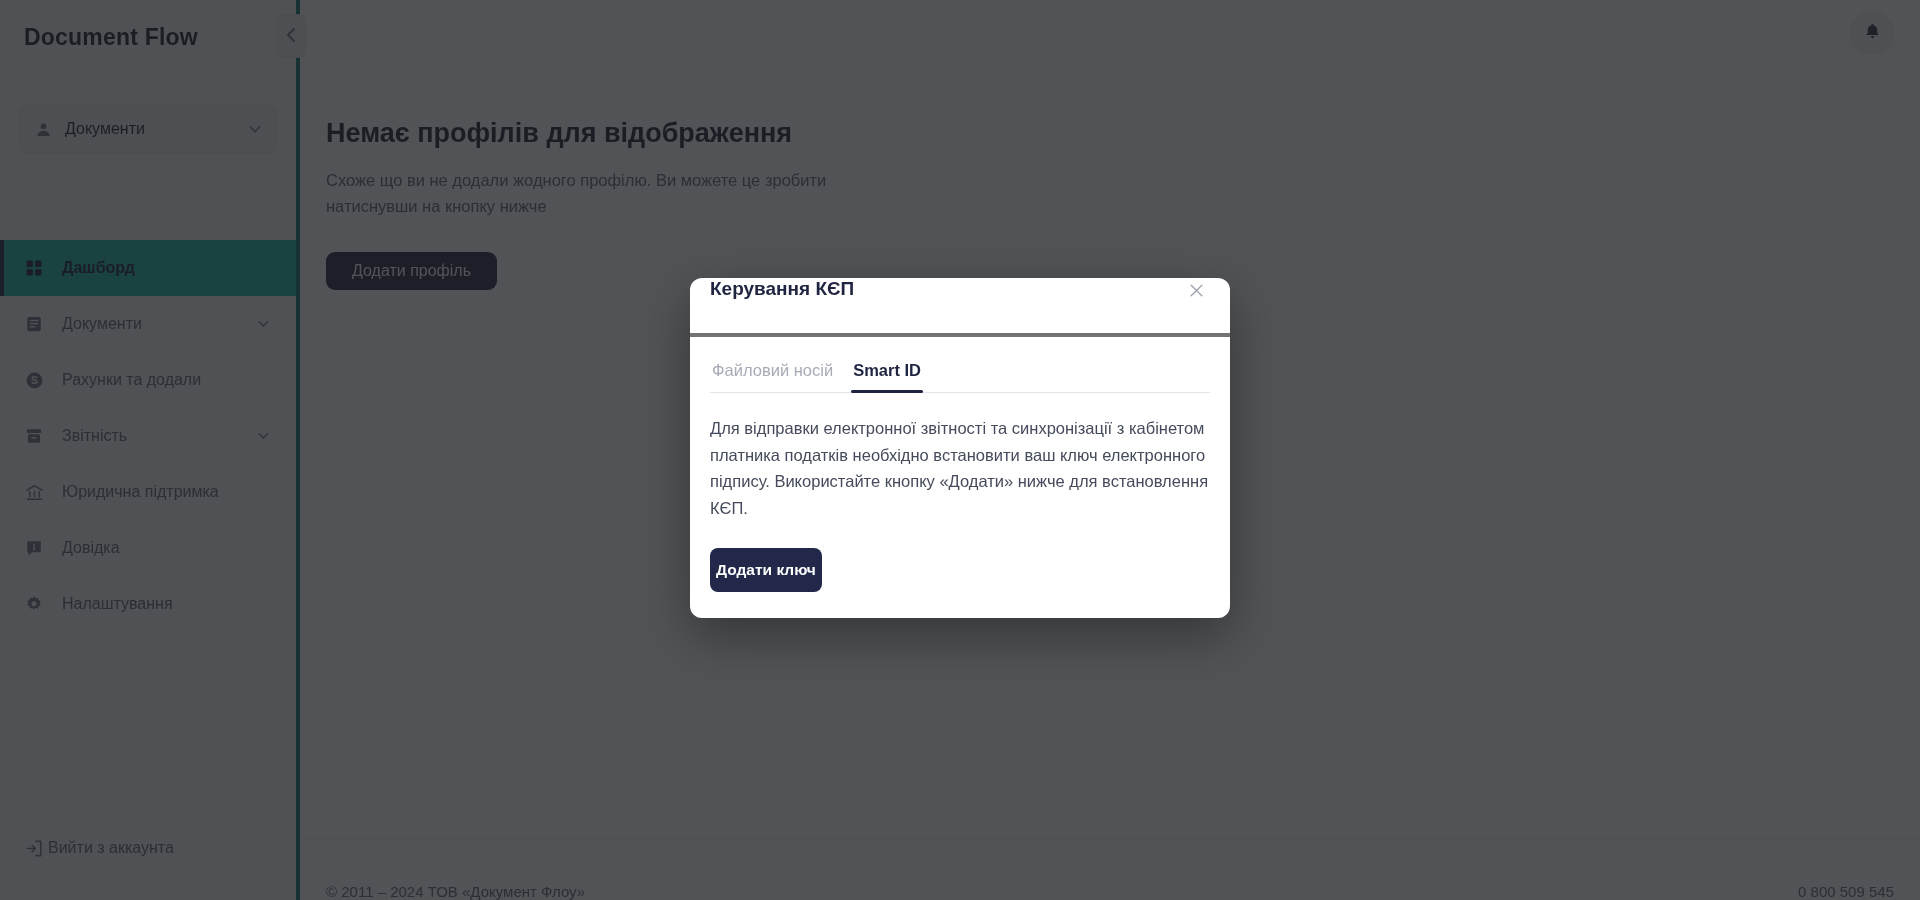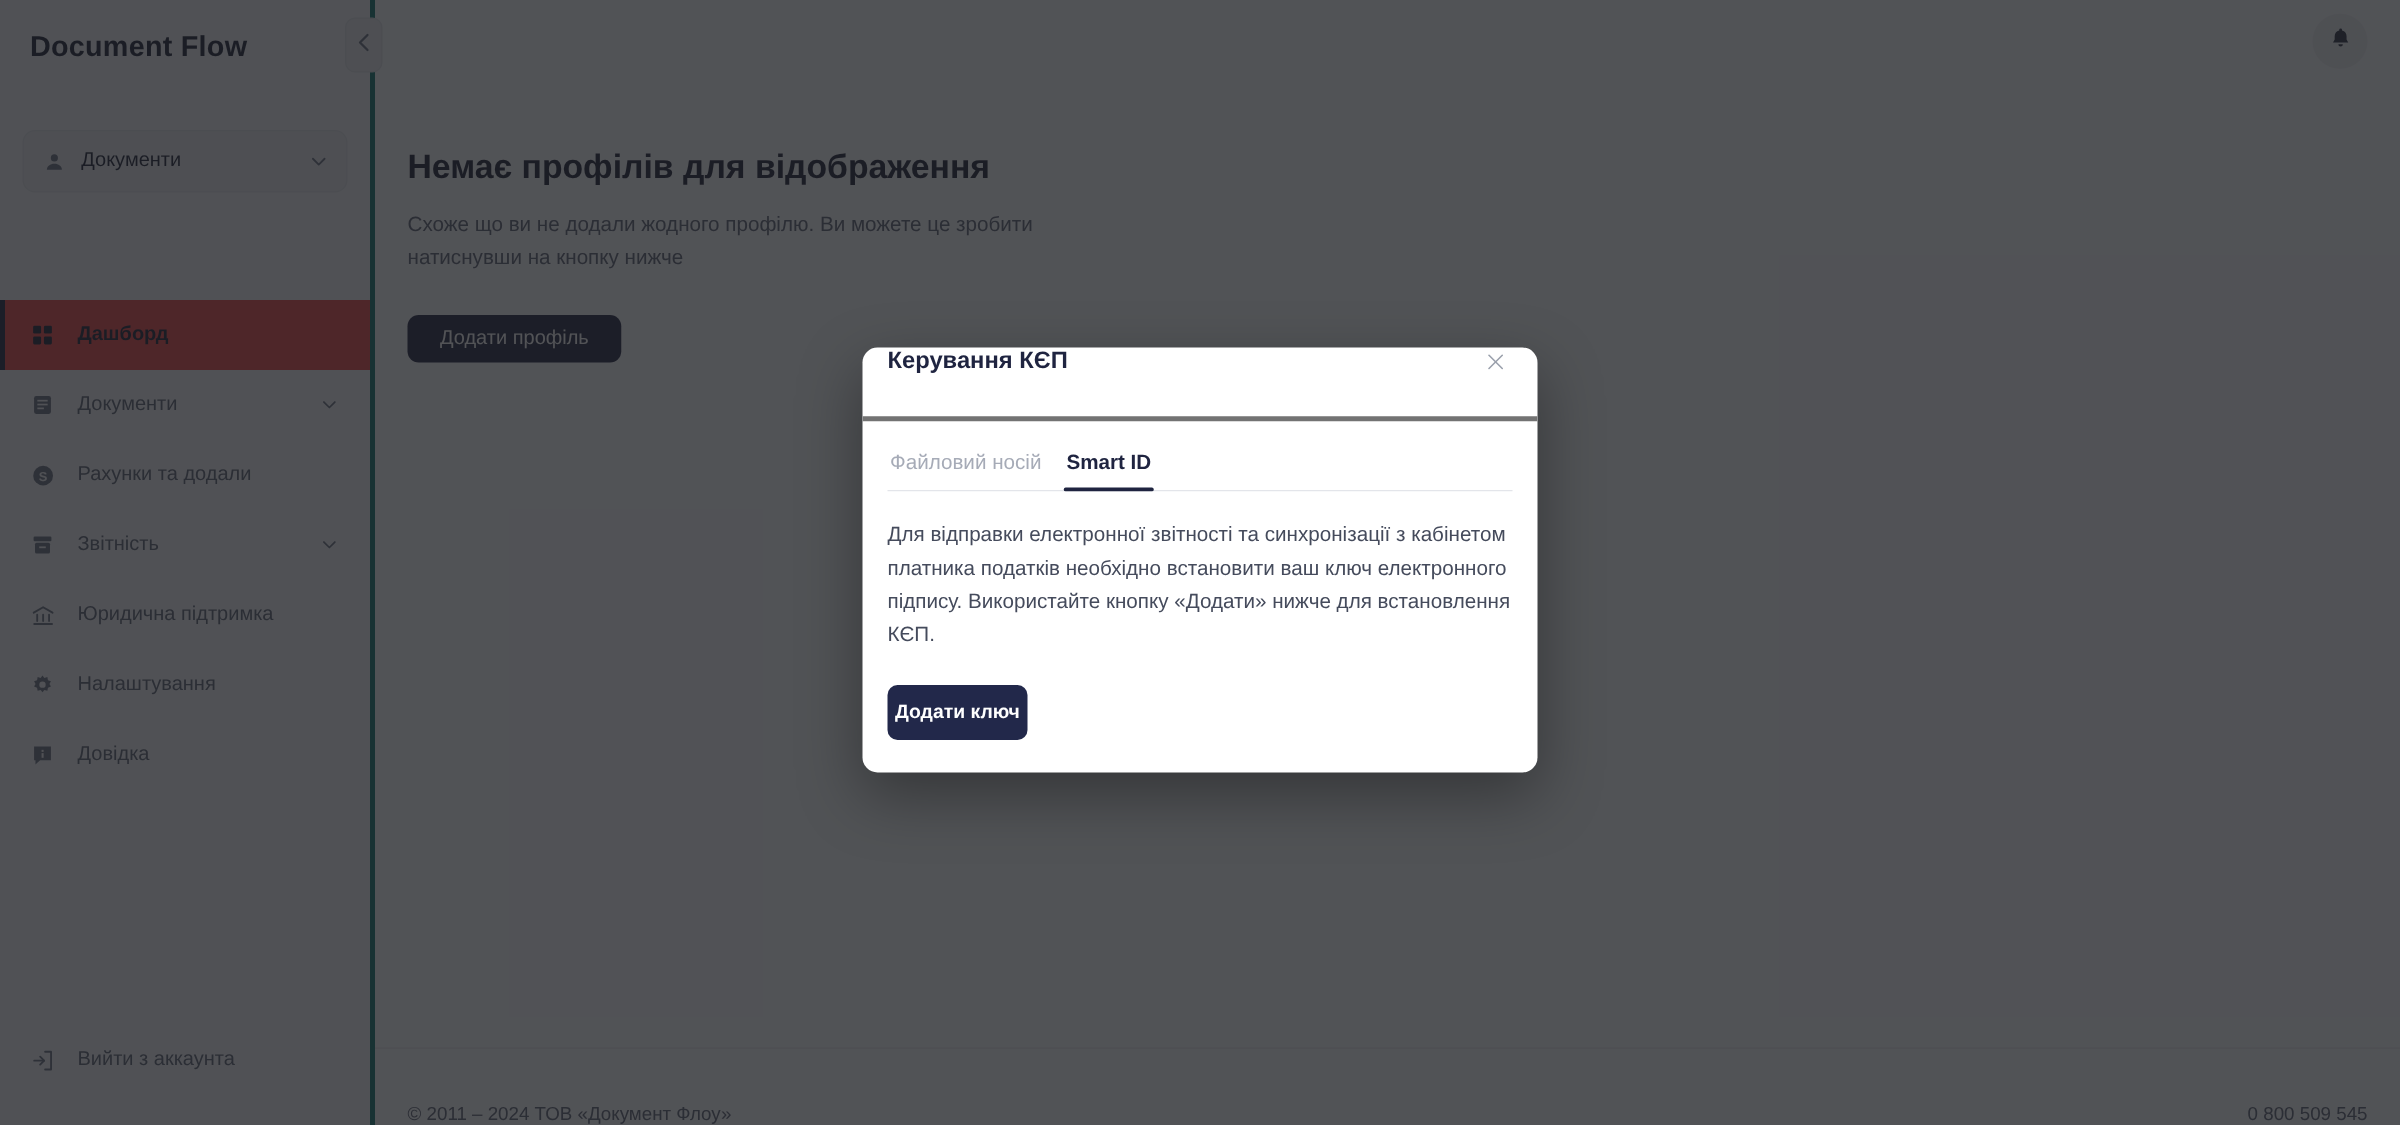"Дашборд" .nav-item.active { background: #ef4444 -> #14b8a6 }
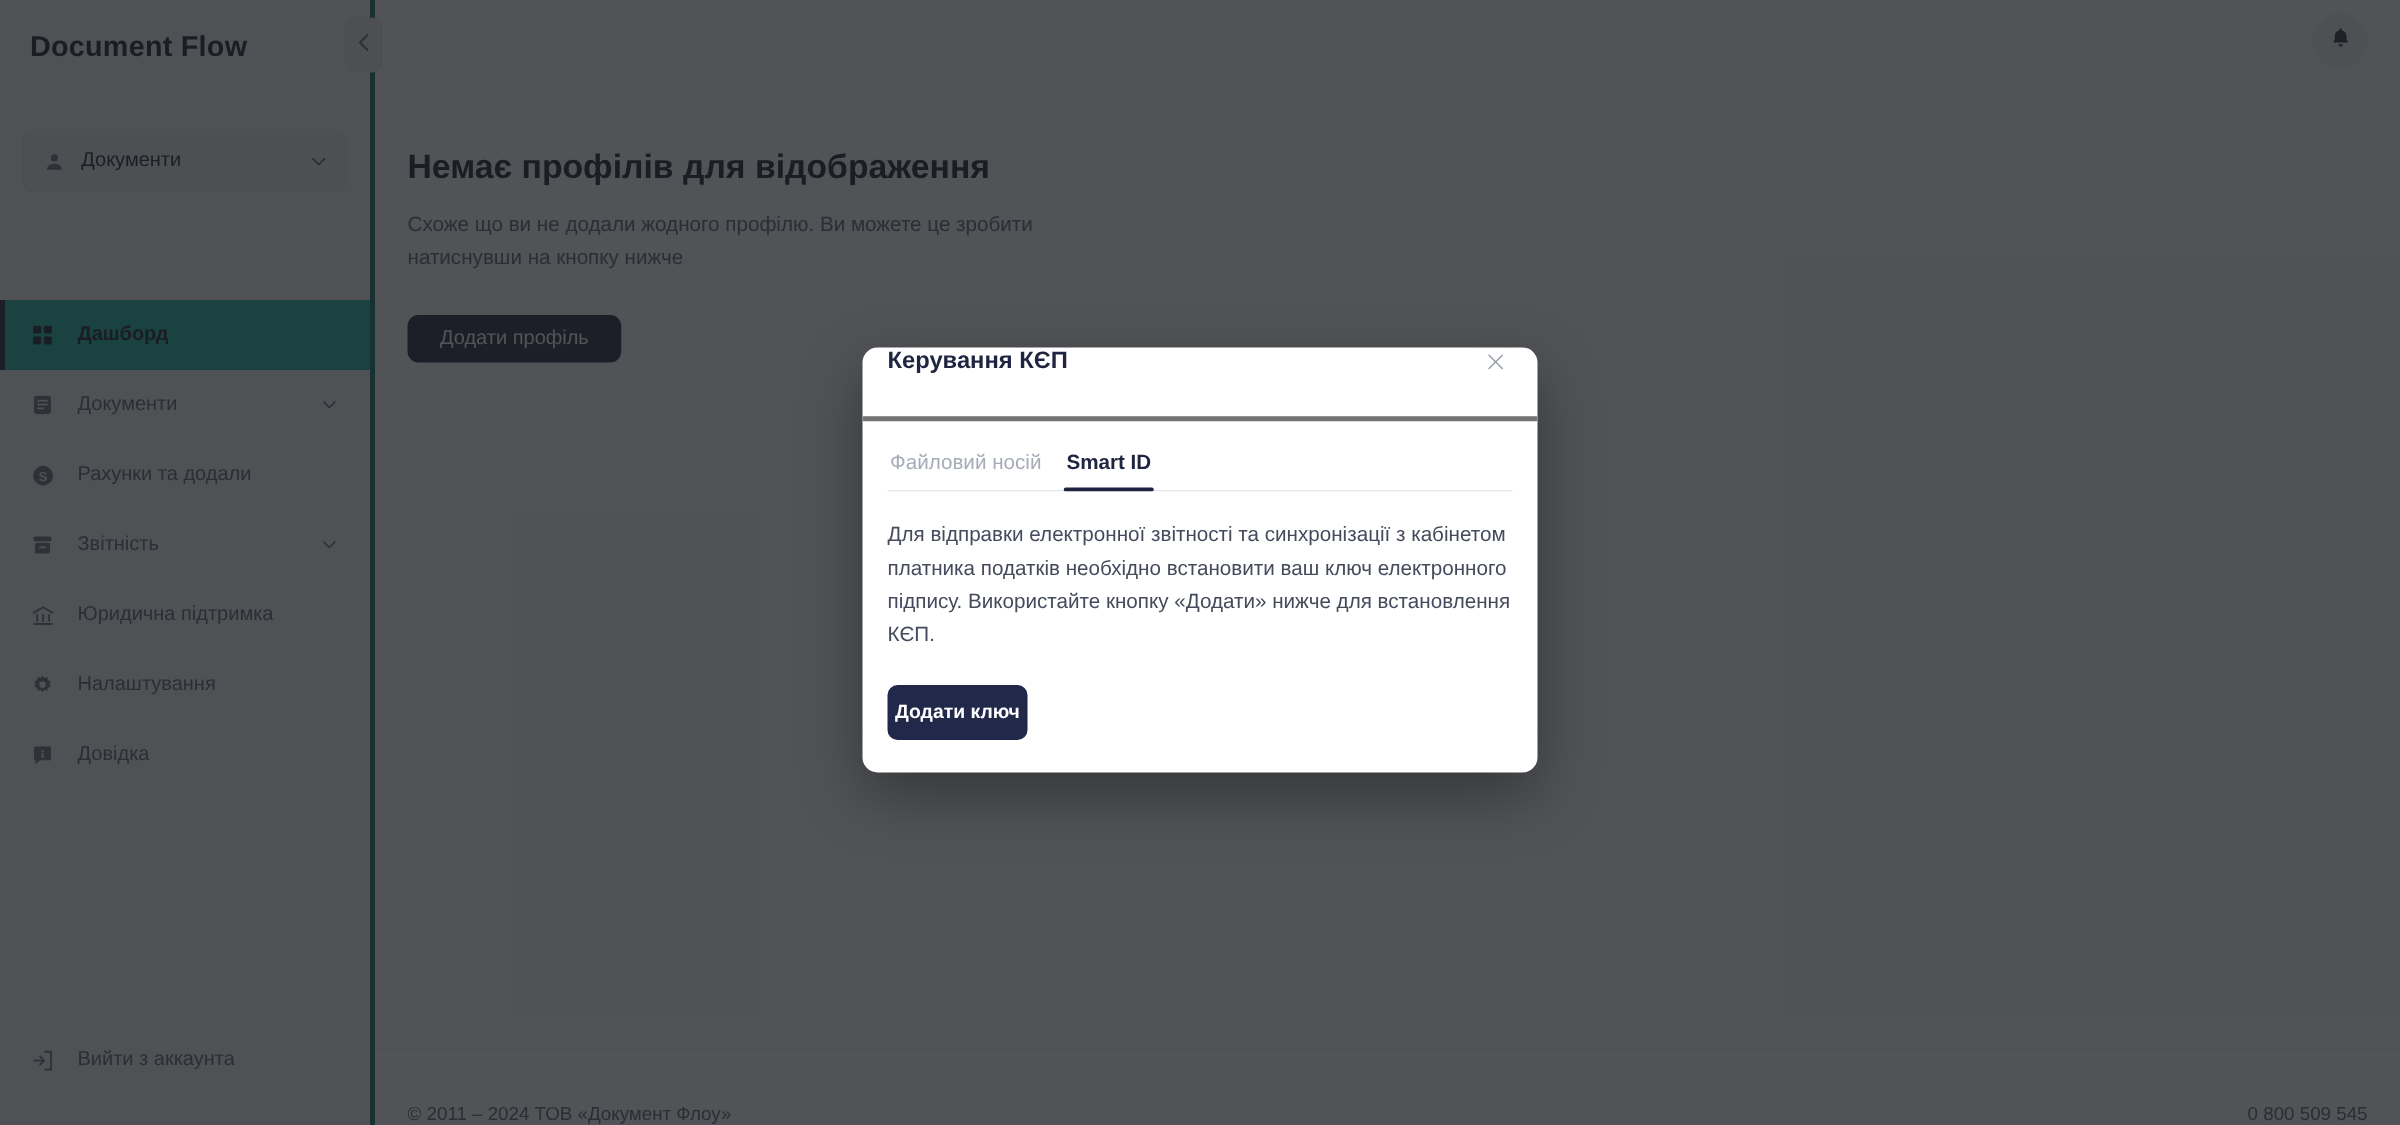"Налаштування" div.nav-item { order: before "Довідка" -> after "Довідка" }
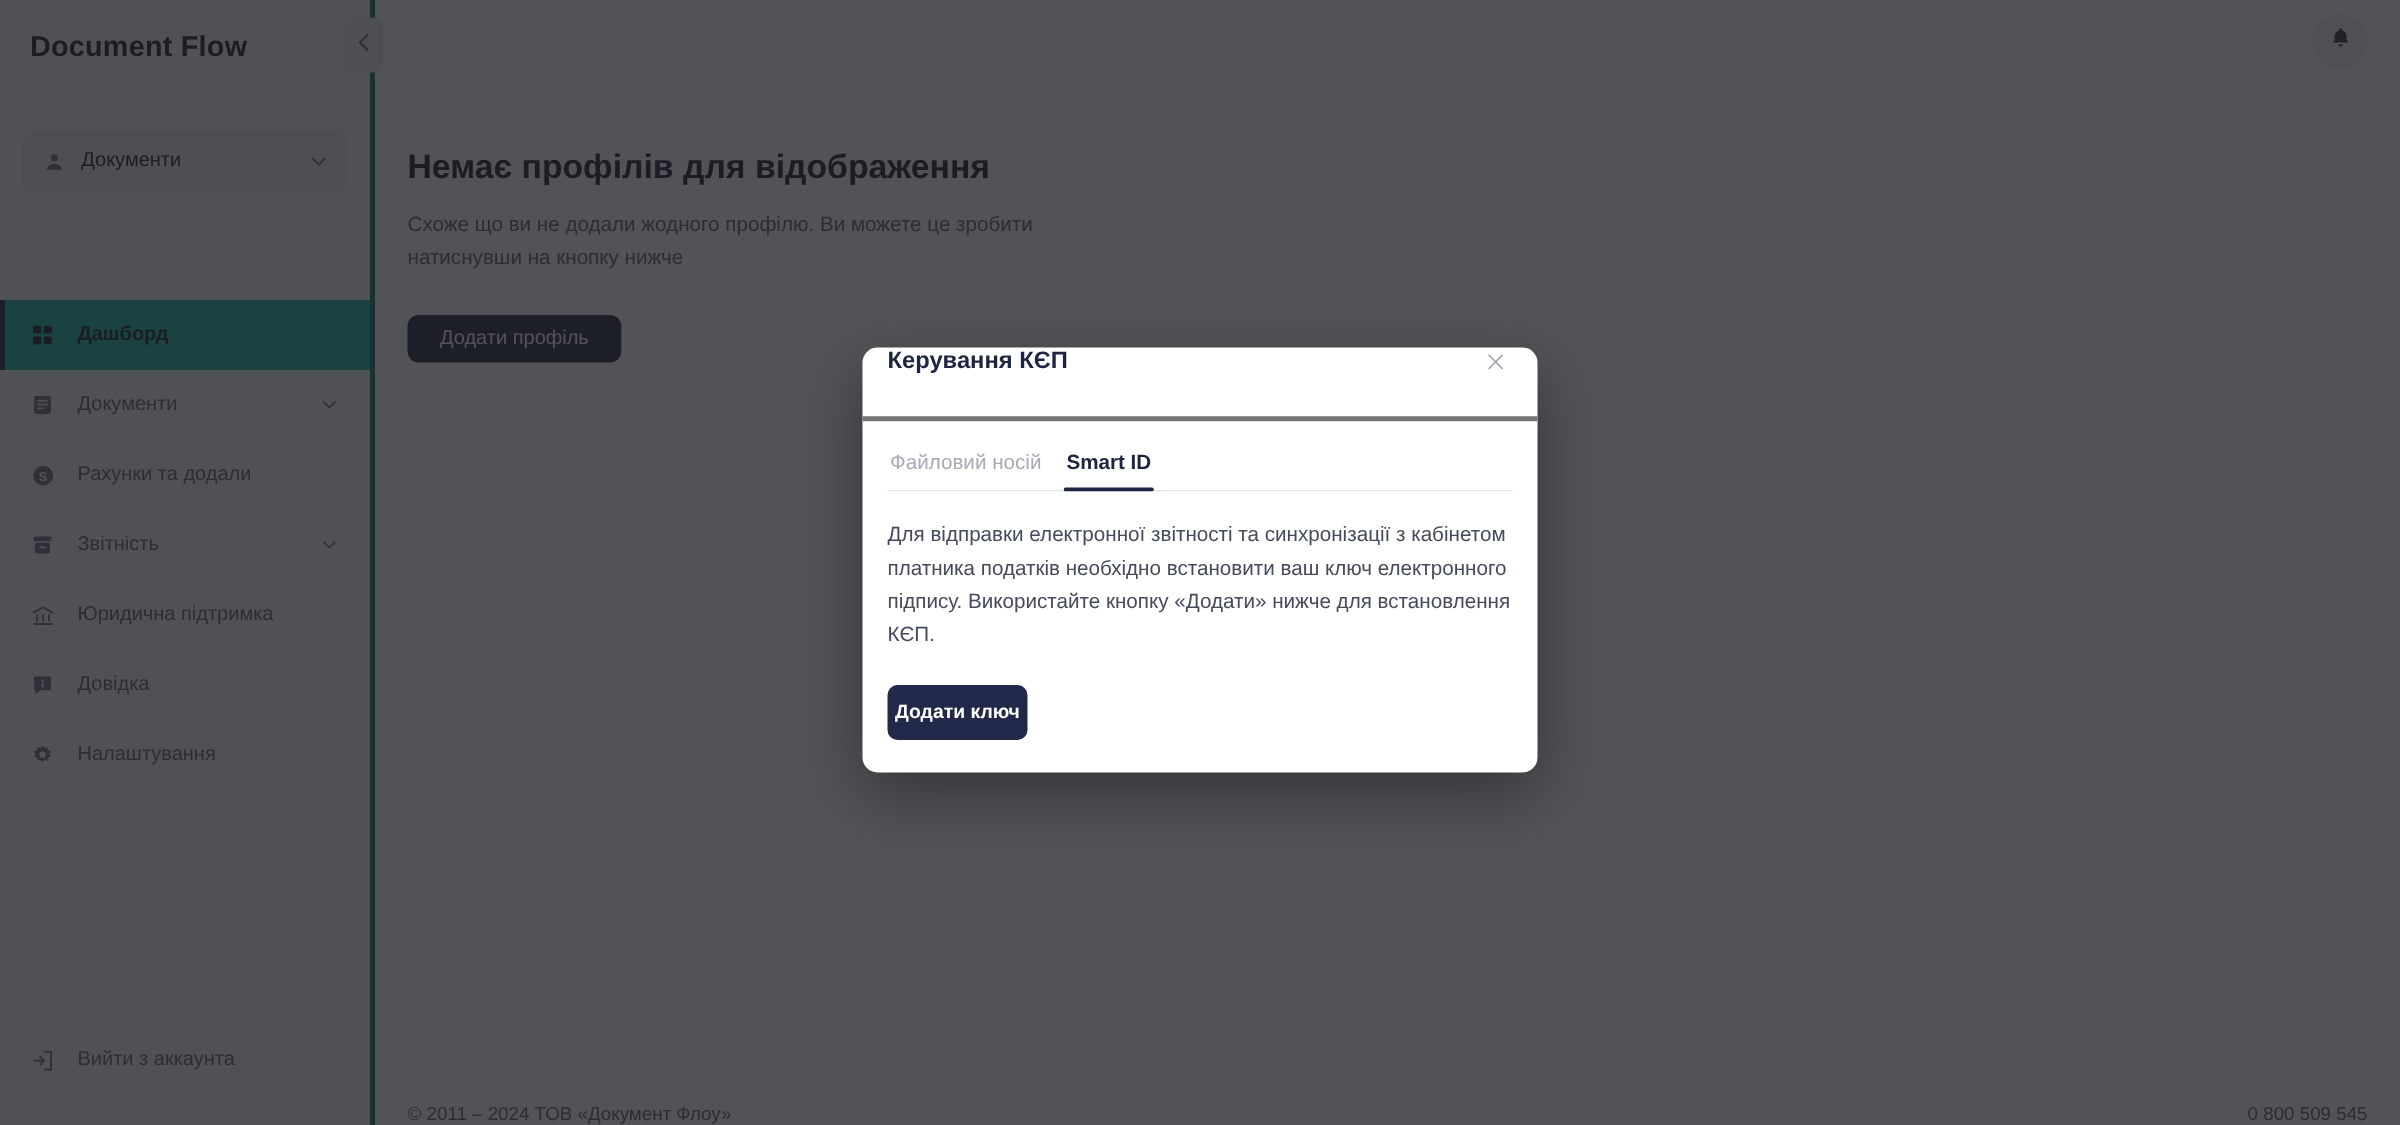"Вийти з аккаунта" .logout { gap: 18px -> 4px }
